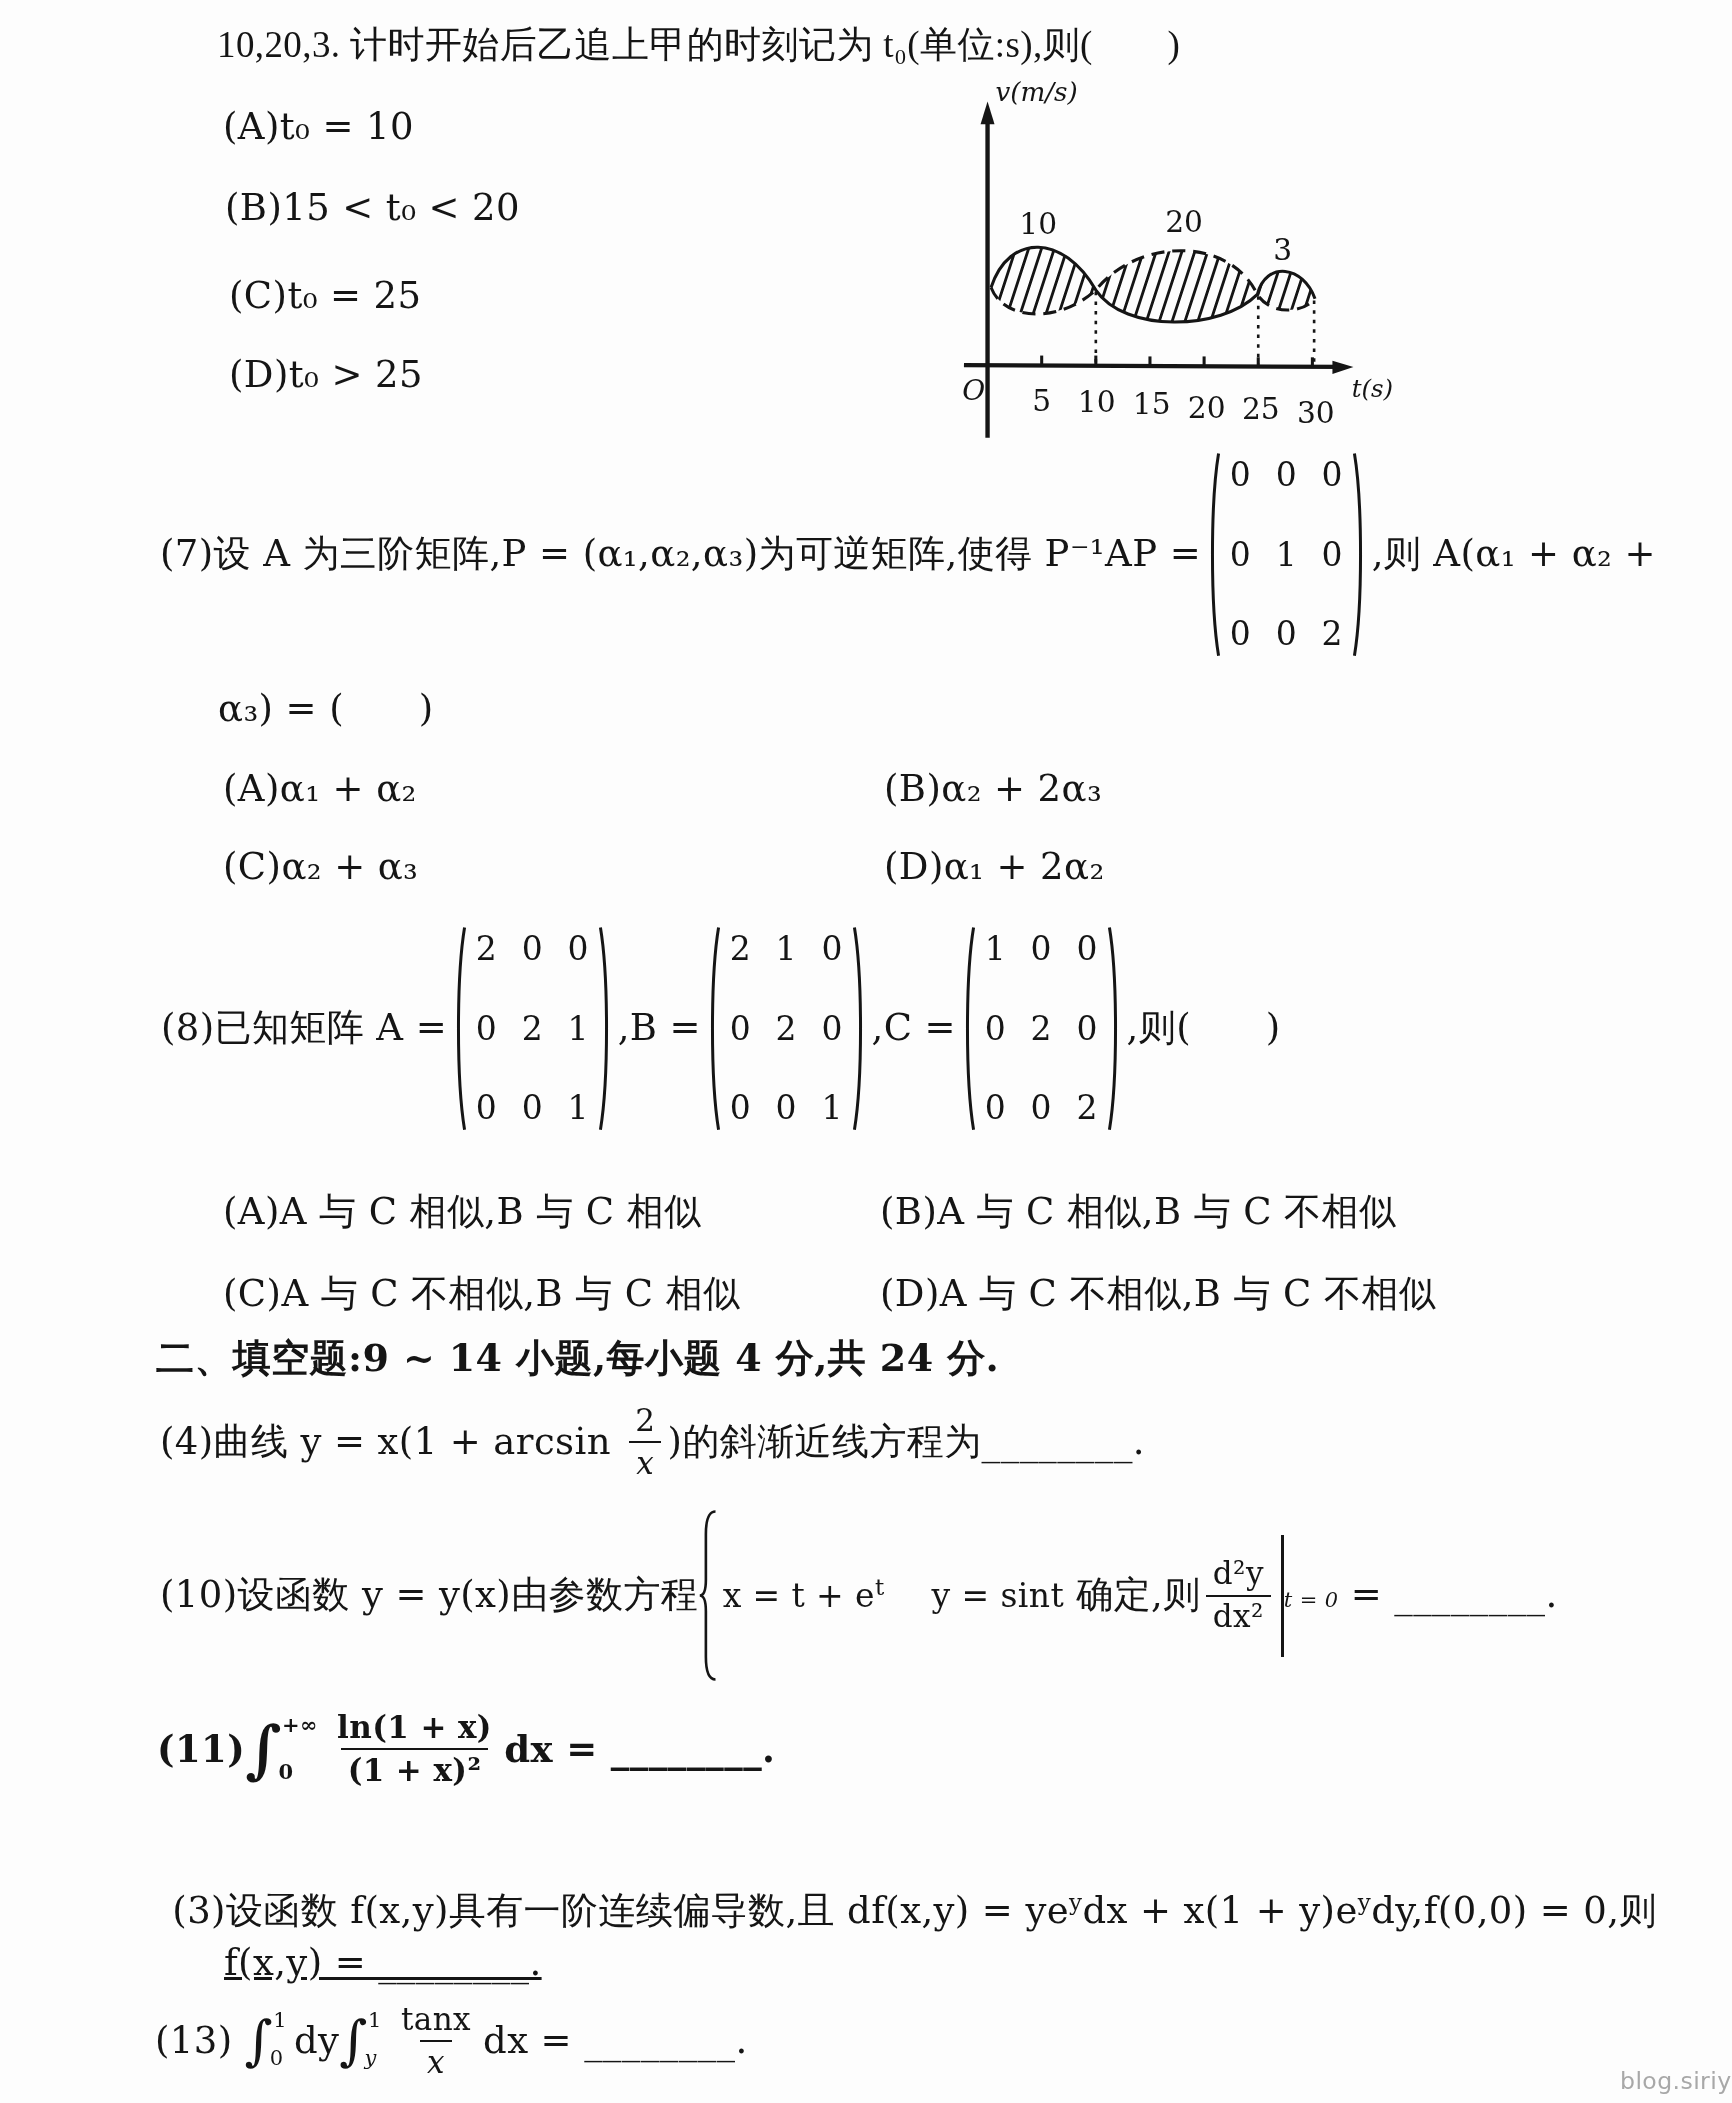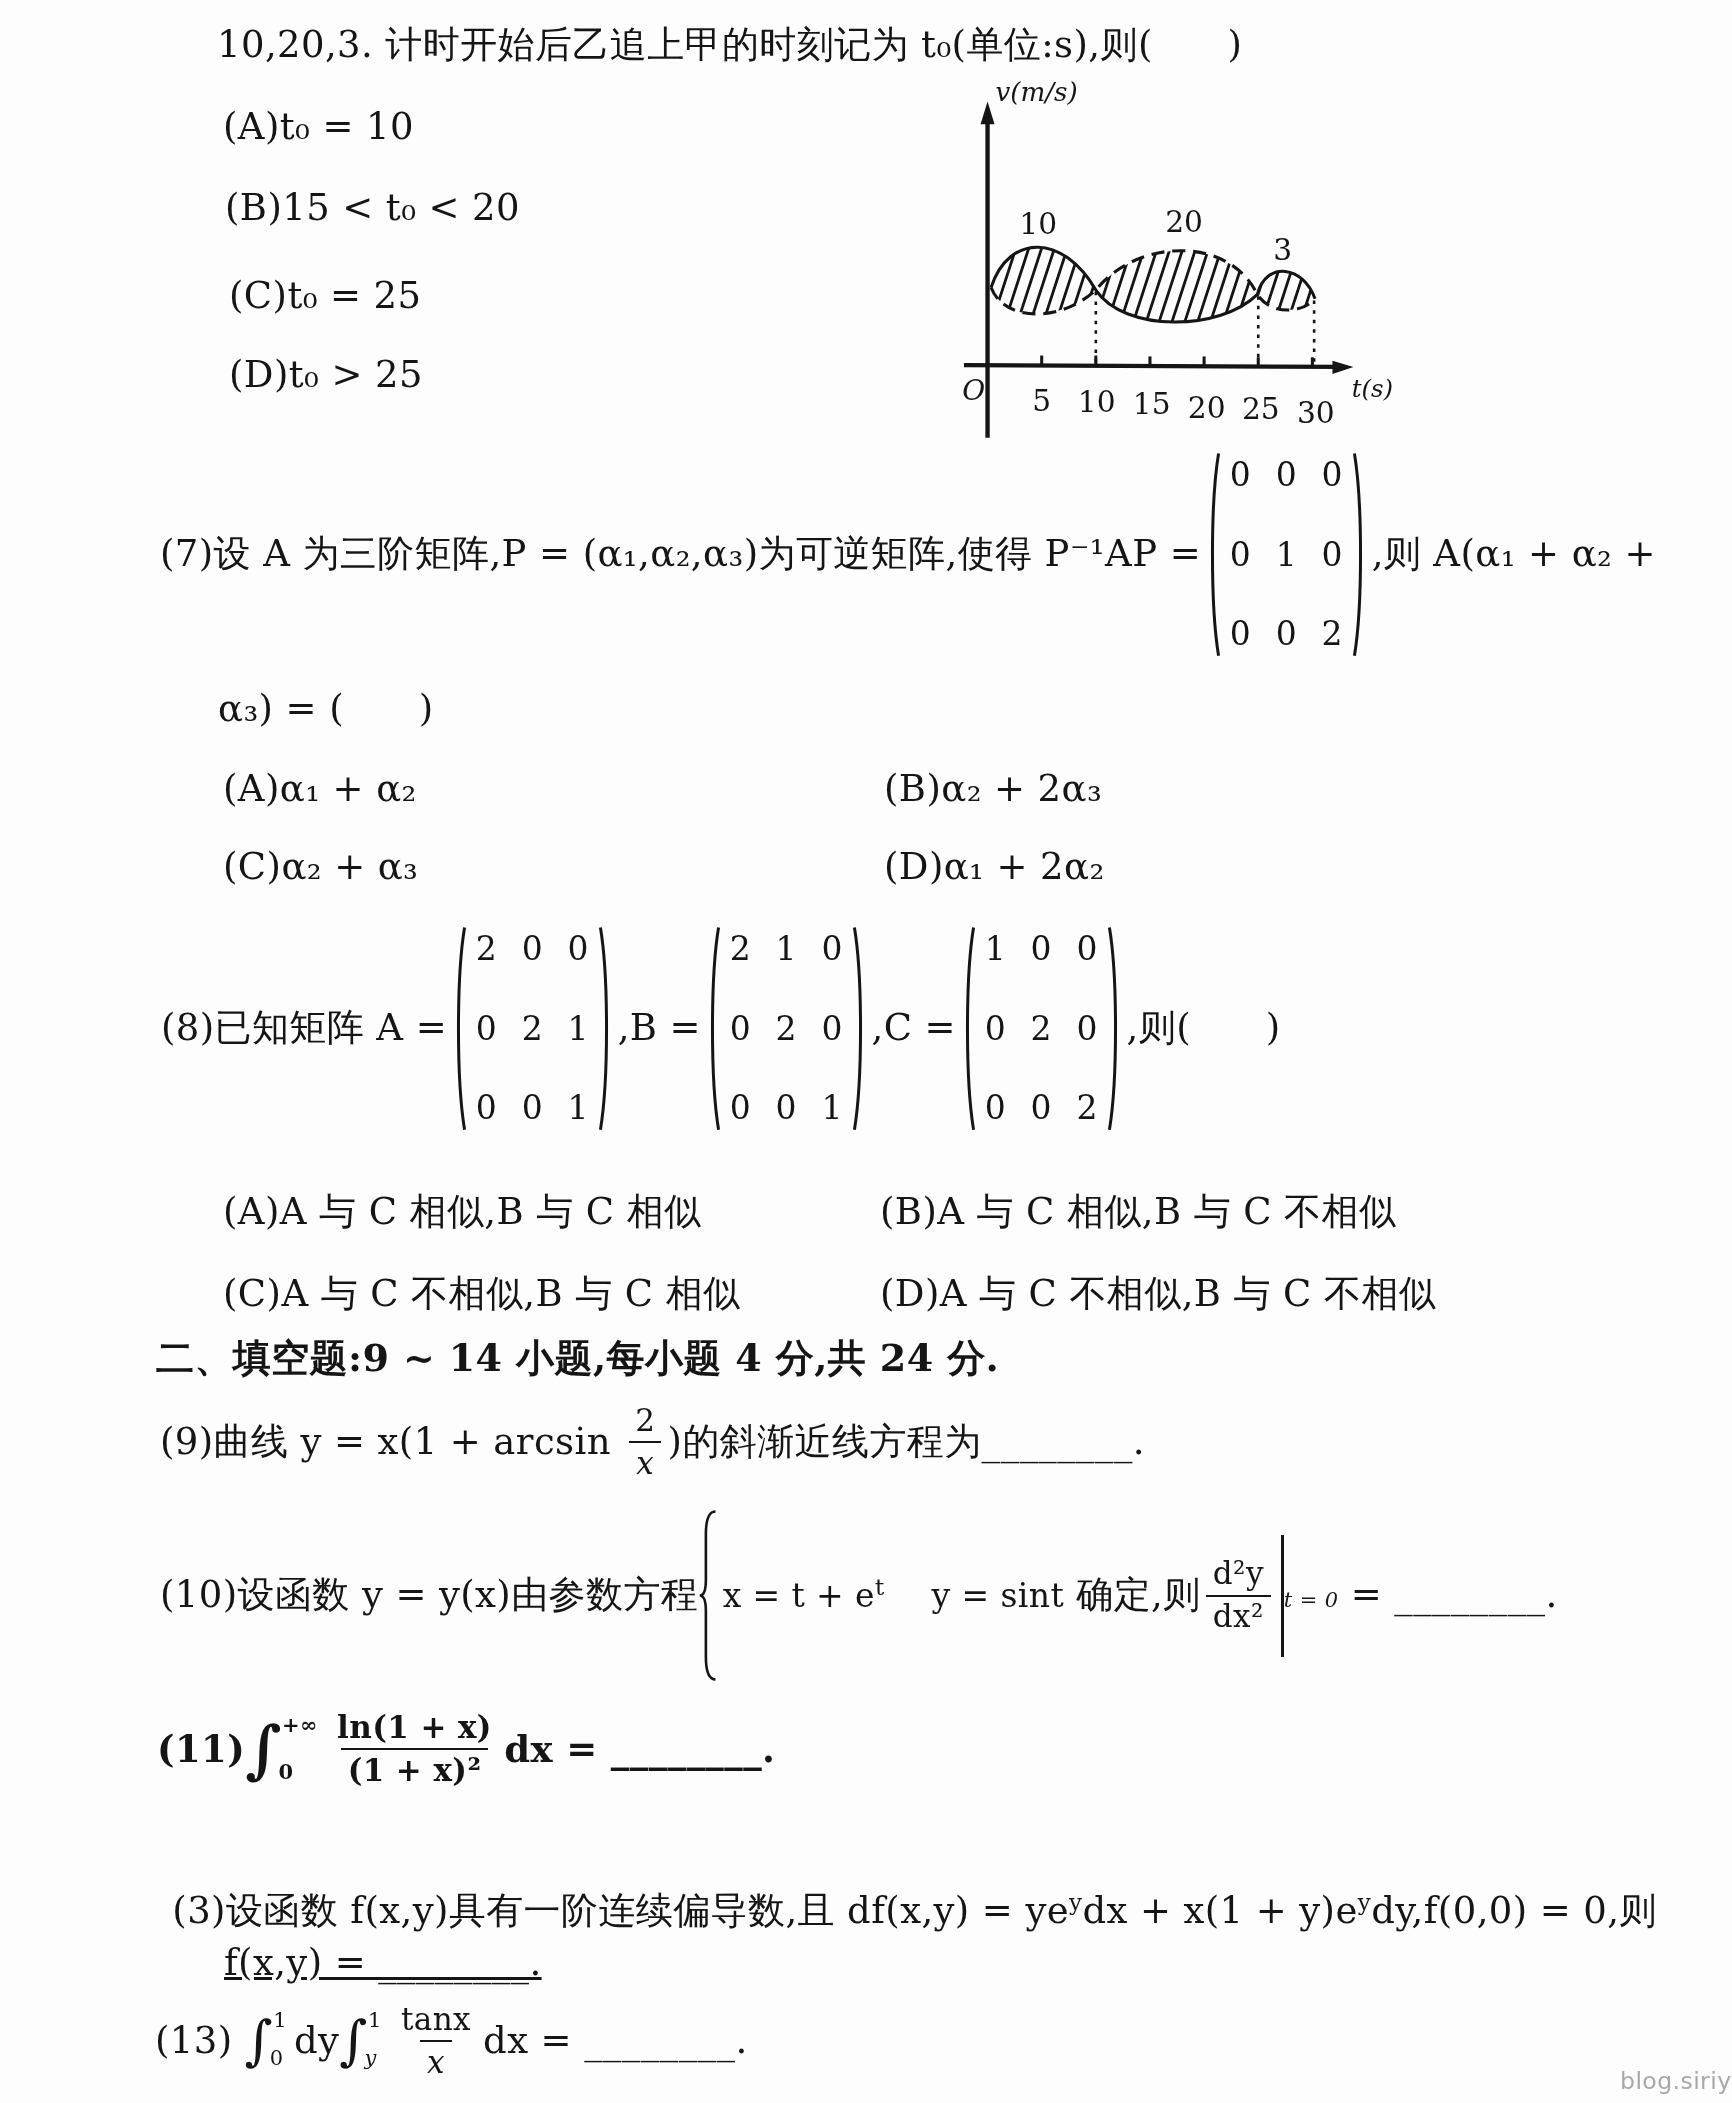"10,20,3. 计时开始后乙追上甲的时刻记为 t₀(单位:s),则( )" div.abs { font-family: none -> Liberation Serif, serif }
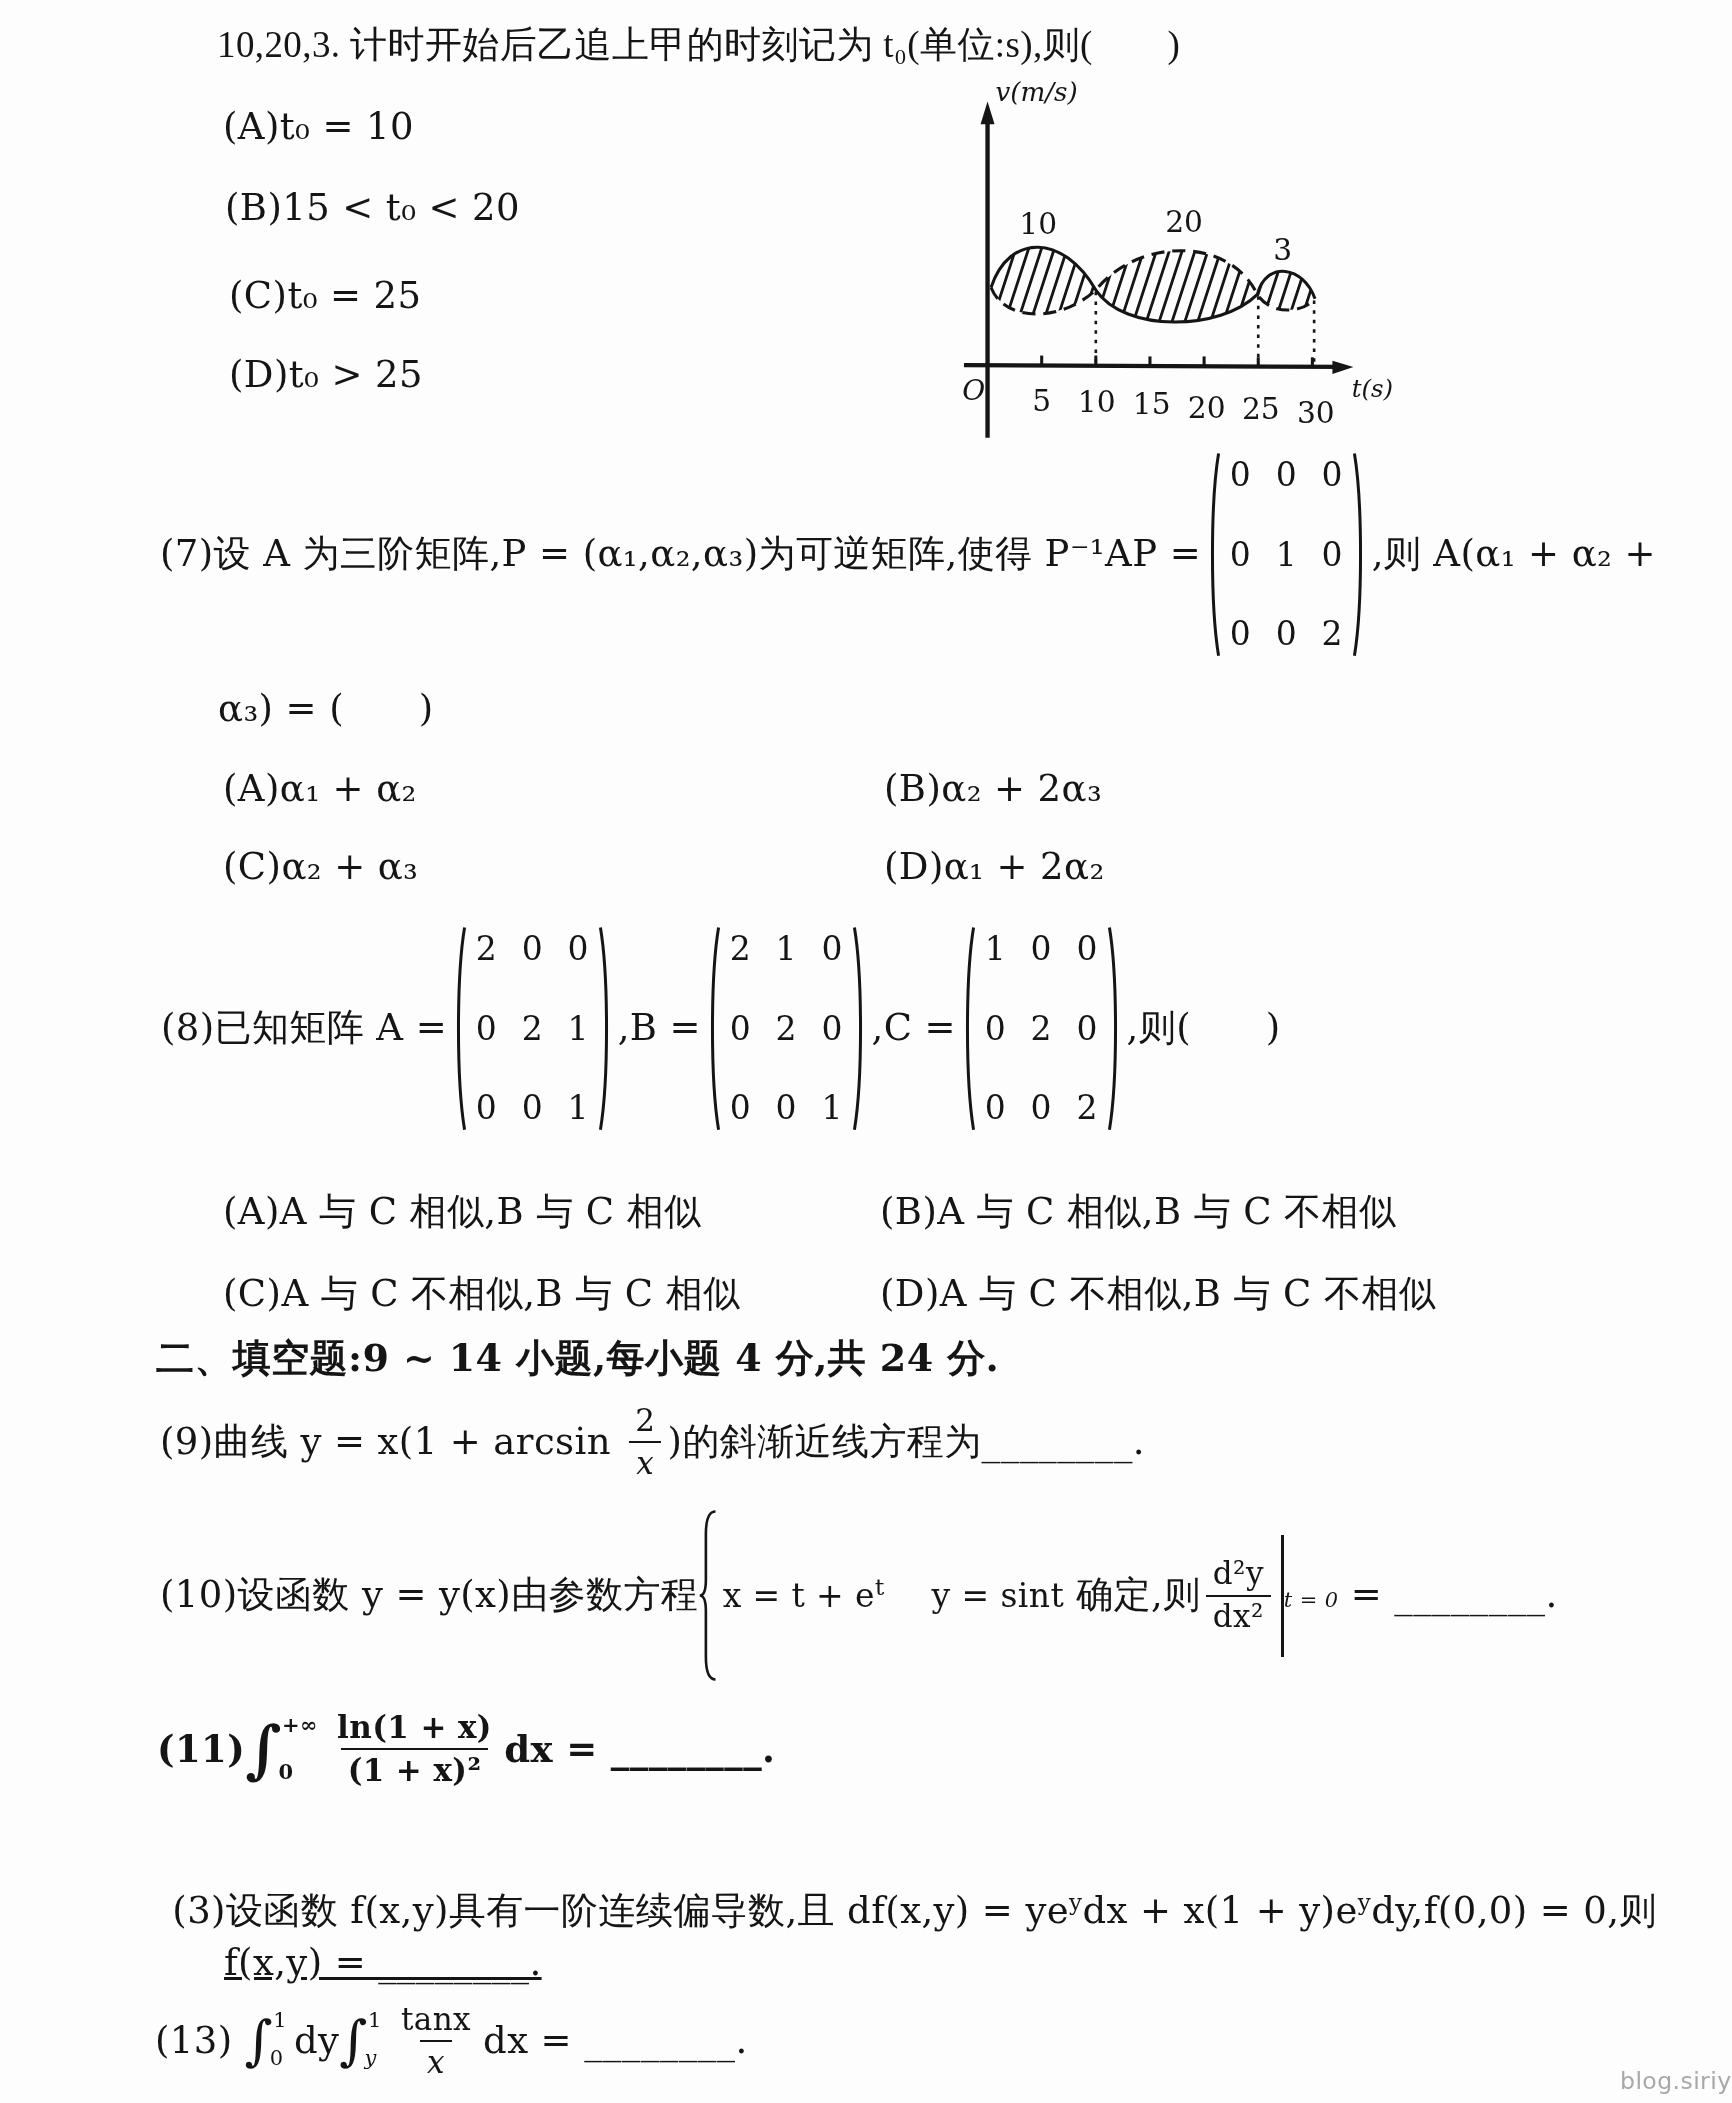"(9)曲线 y = x(1 +" span { text: 9 -> 4 }
